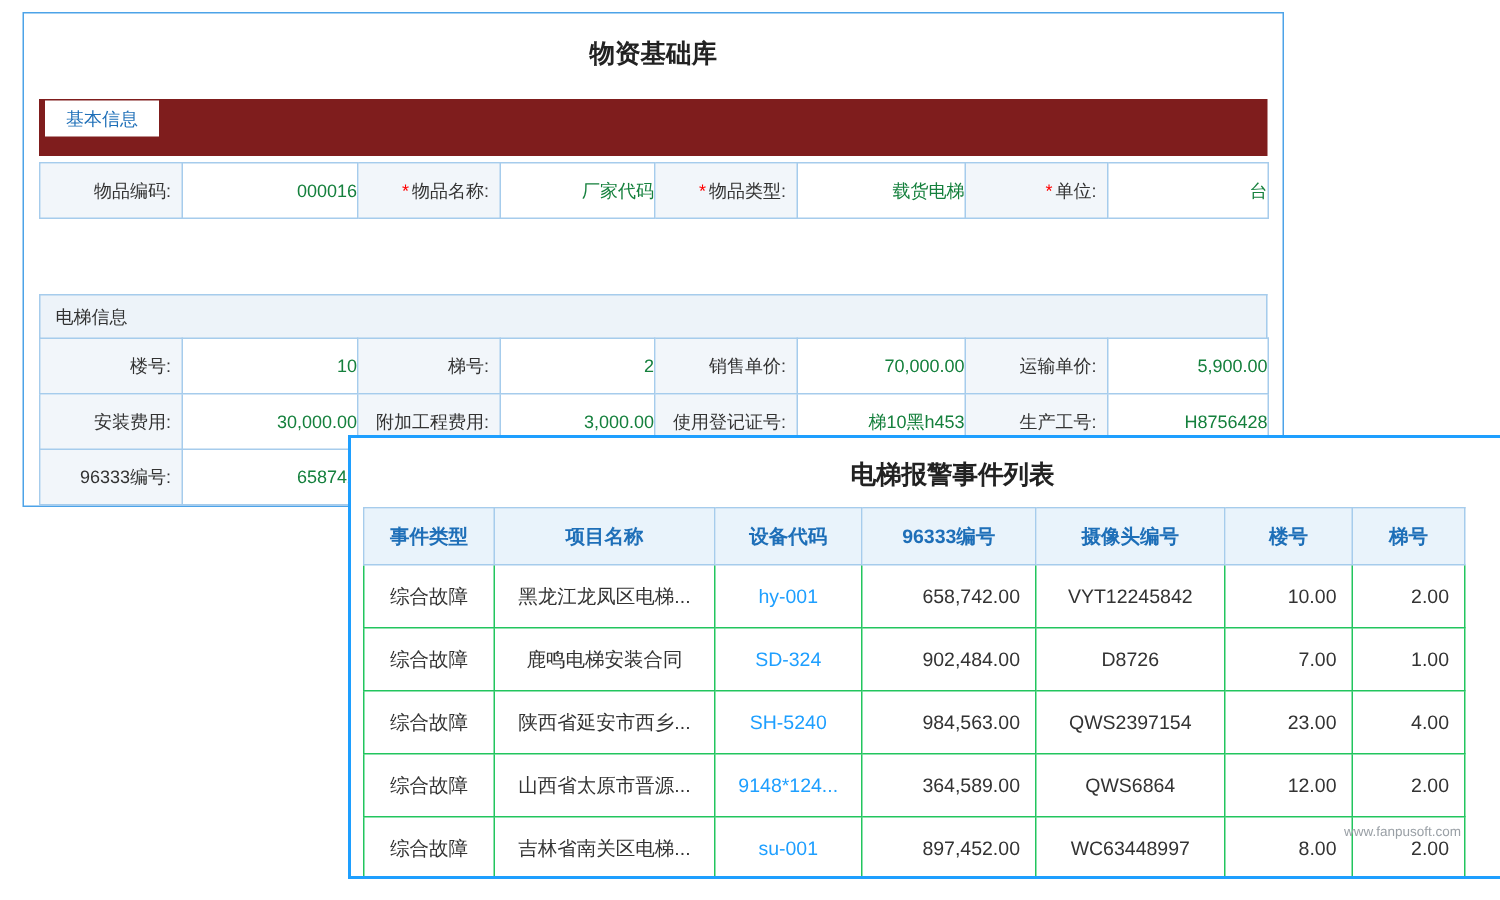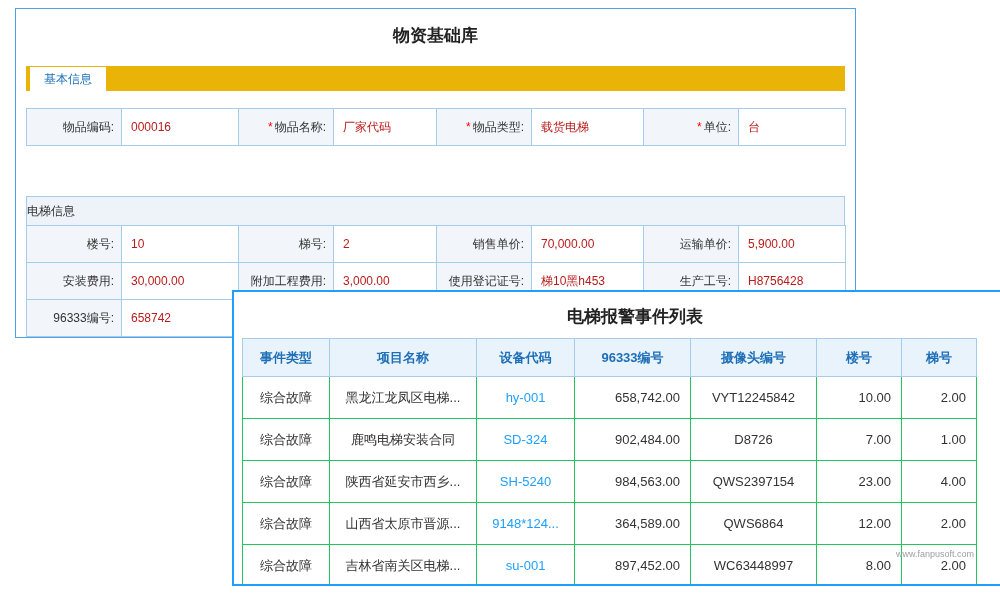"基本信息" .tabbar { background: #eab308 -> #7f1d1d; height: 25px -> 38px }
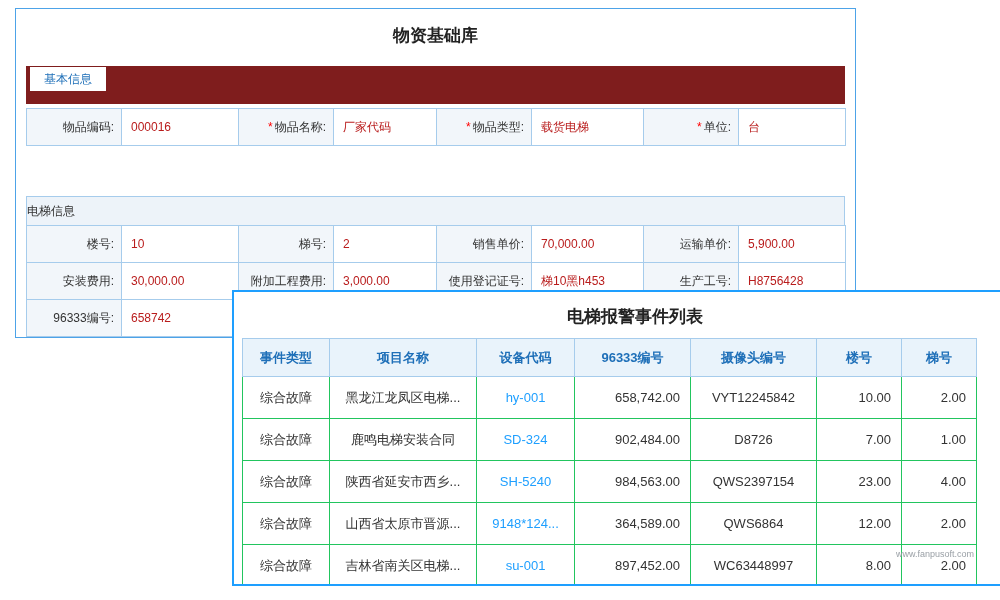"000016" .formtable td.val { color: #b91c1c -> #15803d; text-align: left -> right }
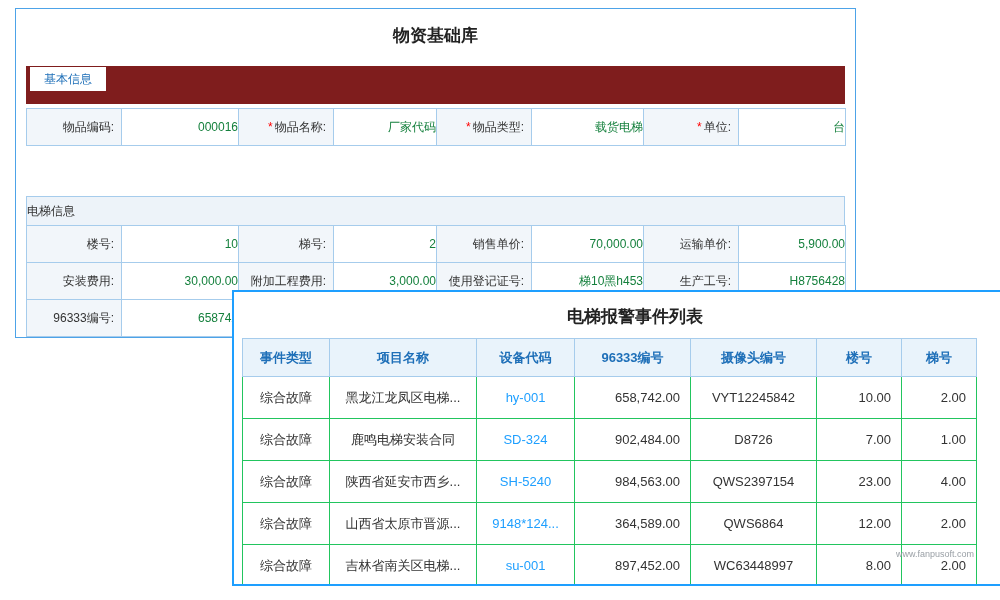"电梯信息" .section-hd { padding-left: 0 -> 10px }
